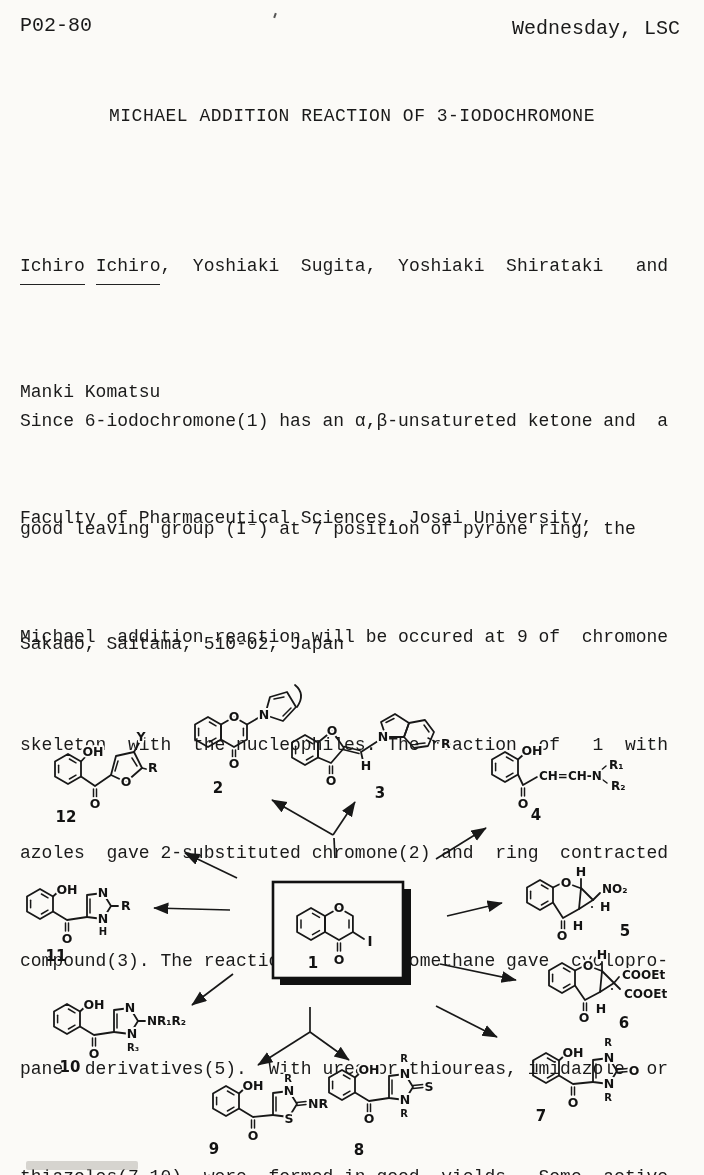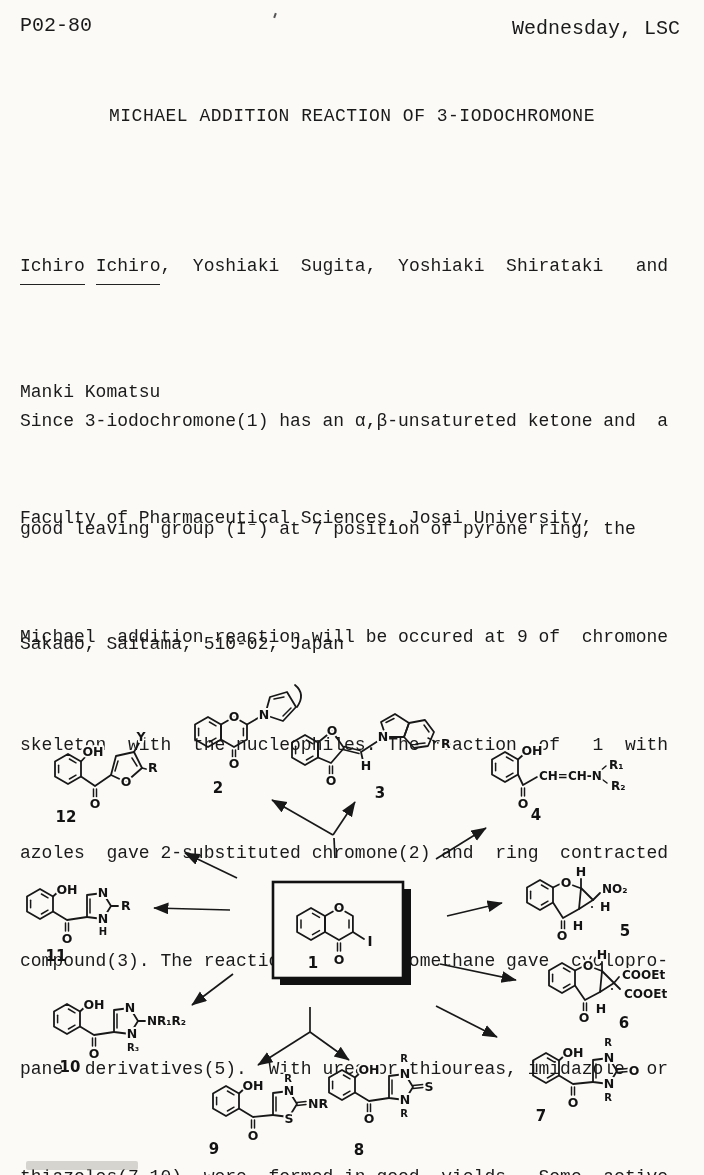"Since 3-iodochromone(1) has an" div { text: 3-iodochromone -> 6-iodochromone }
